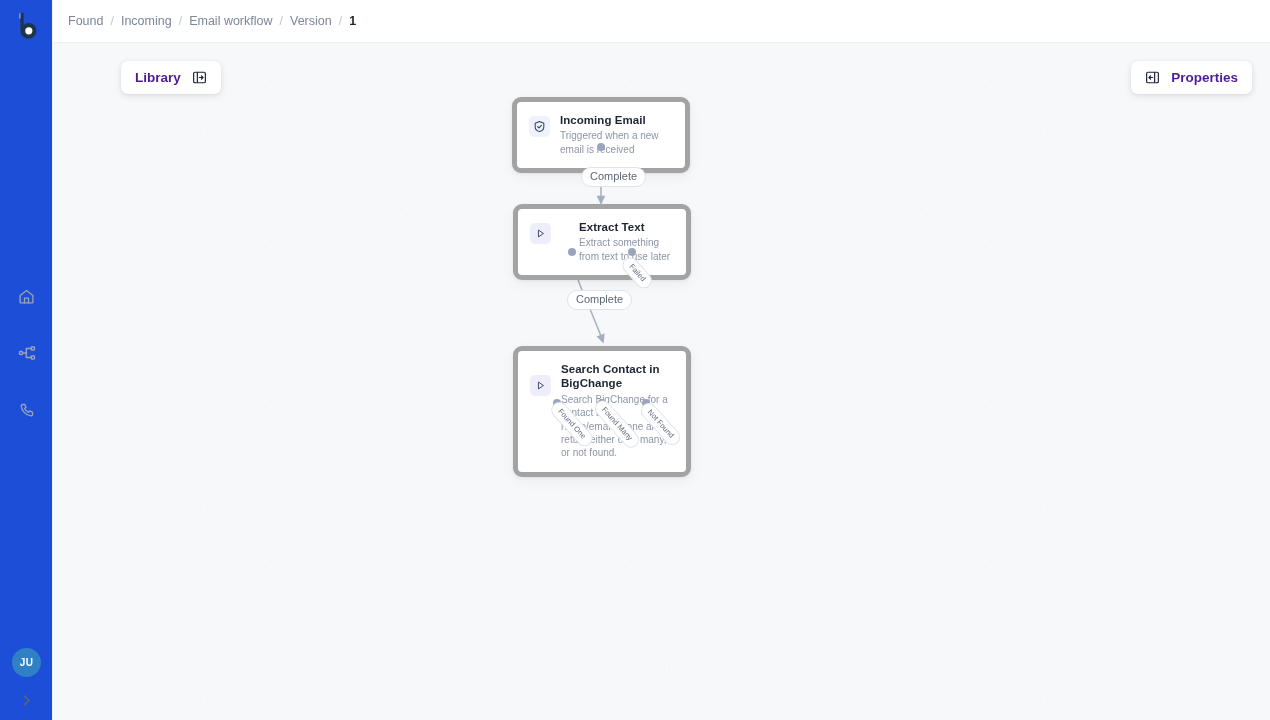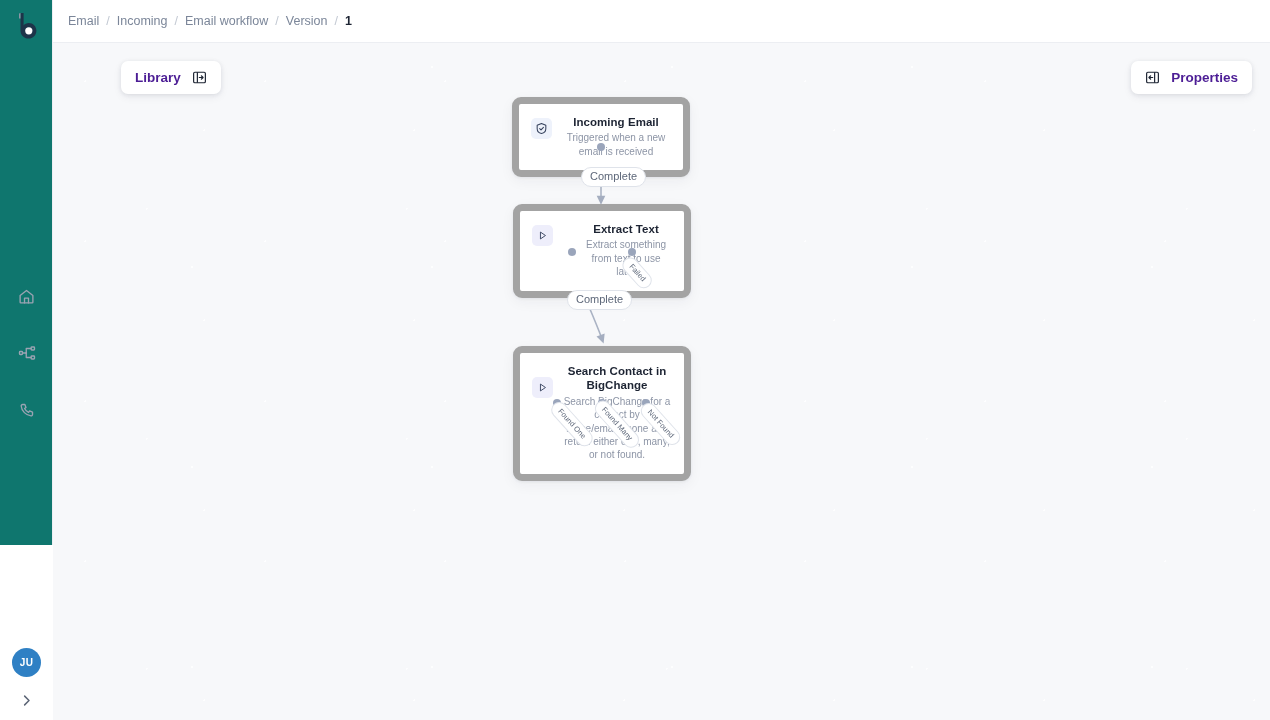"Email" span.bc-item { text: Email -> Found }
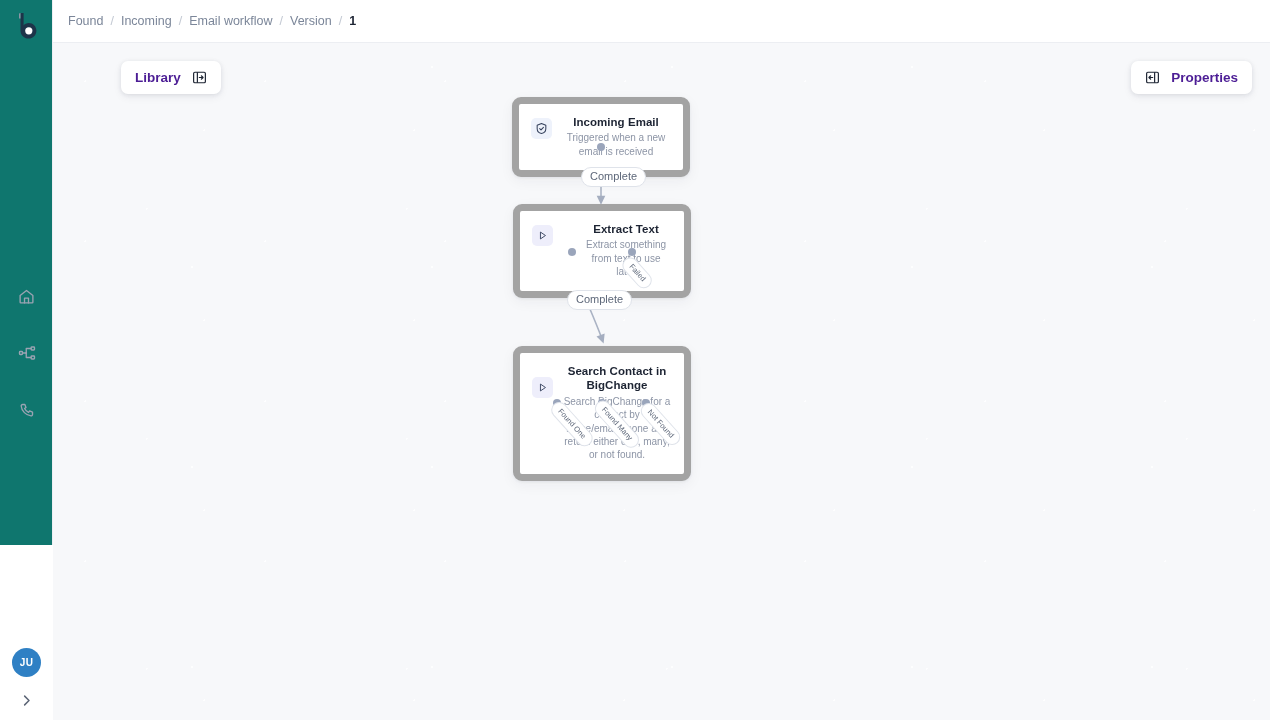"Incoming Email" .node { border: 7px solid #a3a3a3 -> 5px solid #a3a3a3; text-align: center -> none }
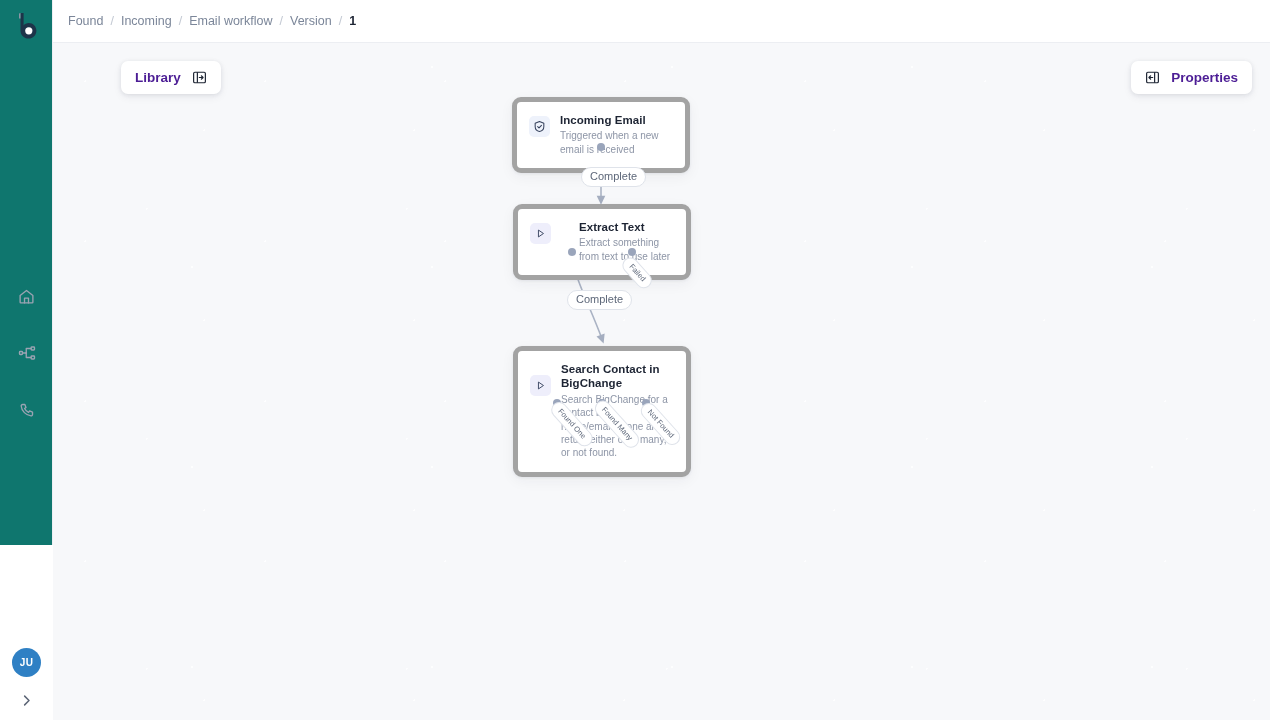"JU" .sidebar { background: #0f766e -> #1d4ed8; height: 545px -> 720px }
